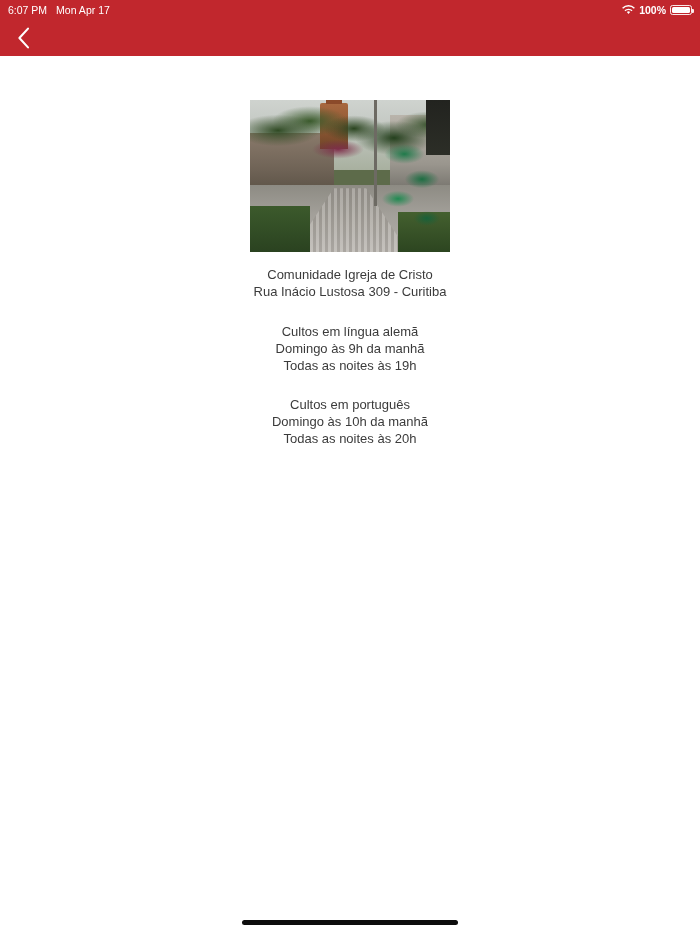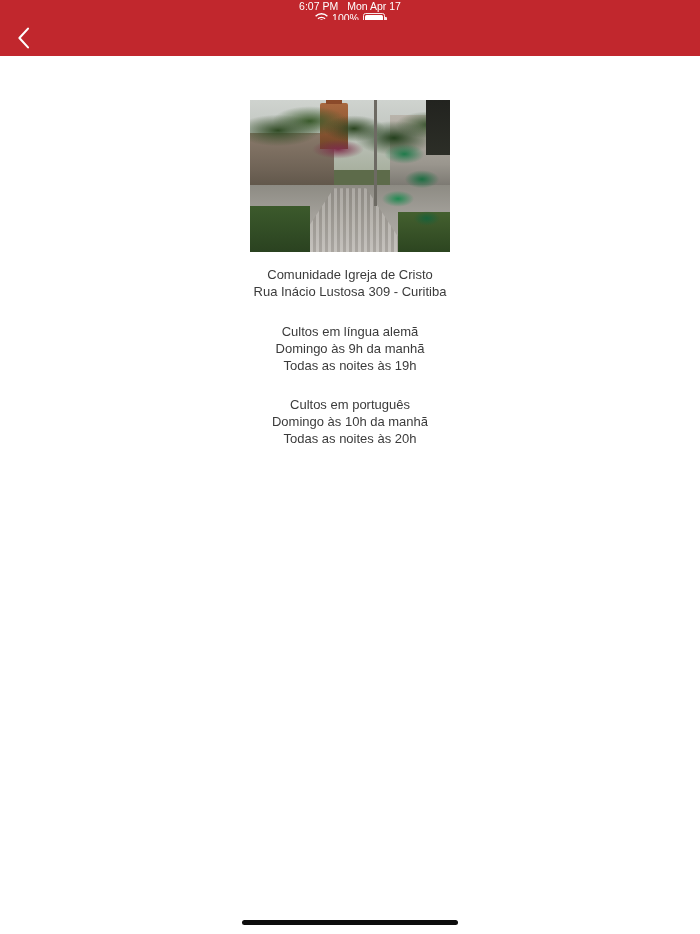"6:07 PM" .status-bar { flex-direction: column -> none }
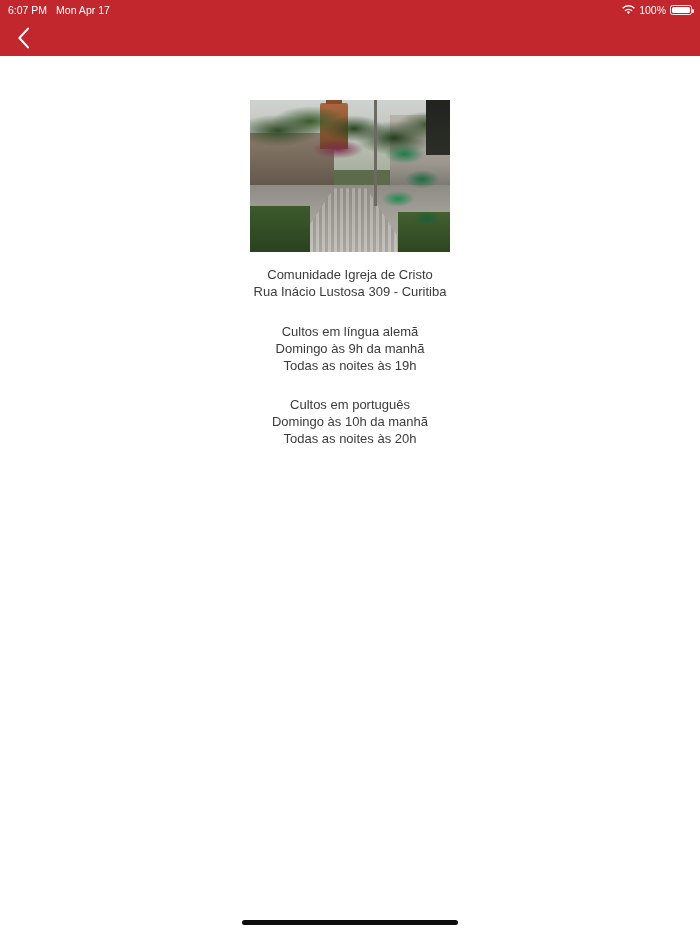"100%" .status-right { font-weight: none -> bold }
